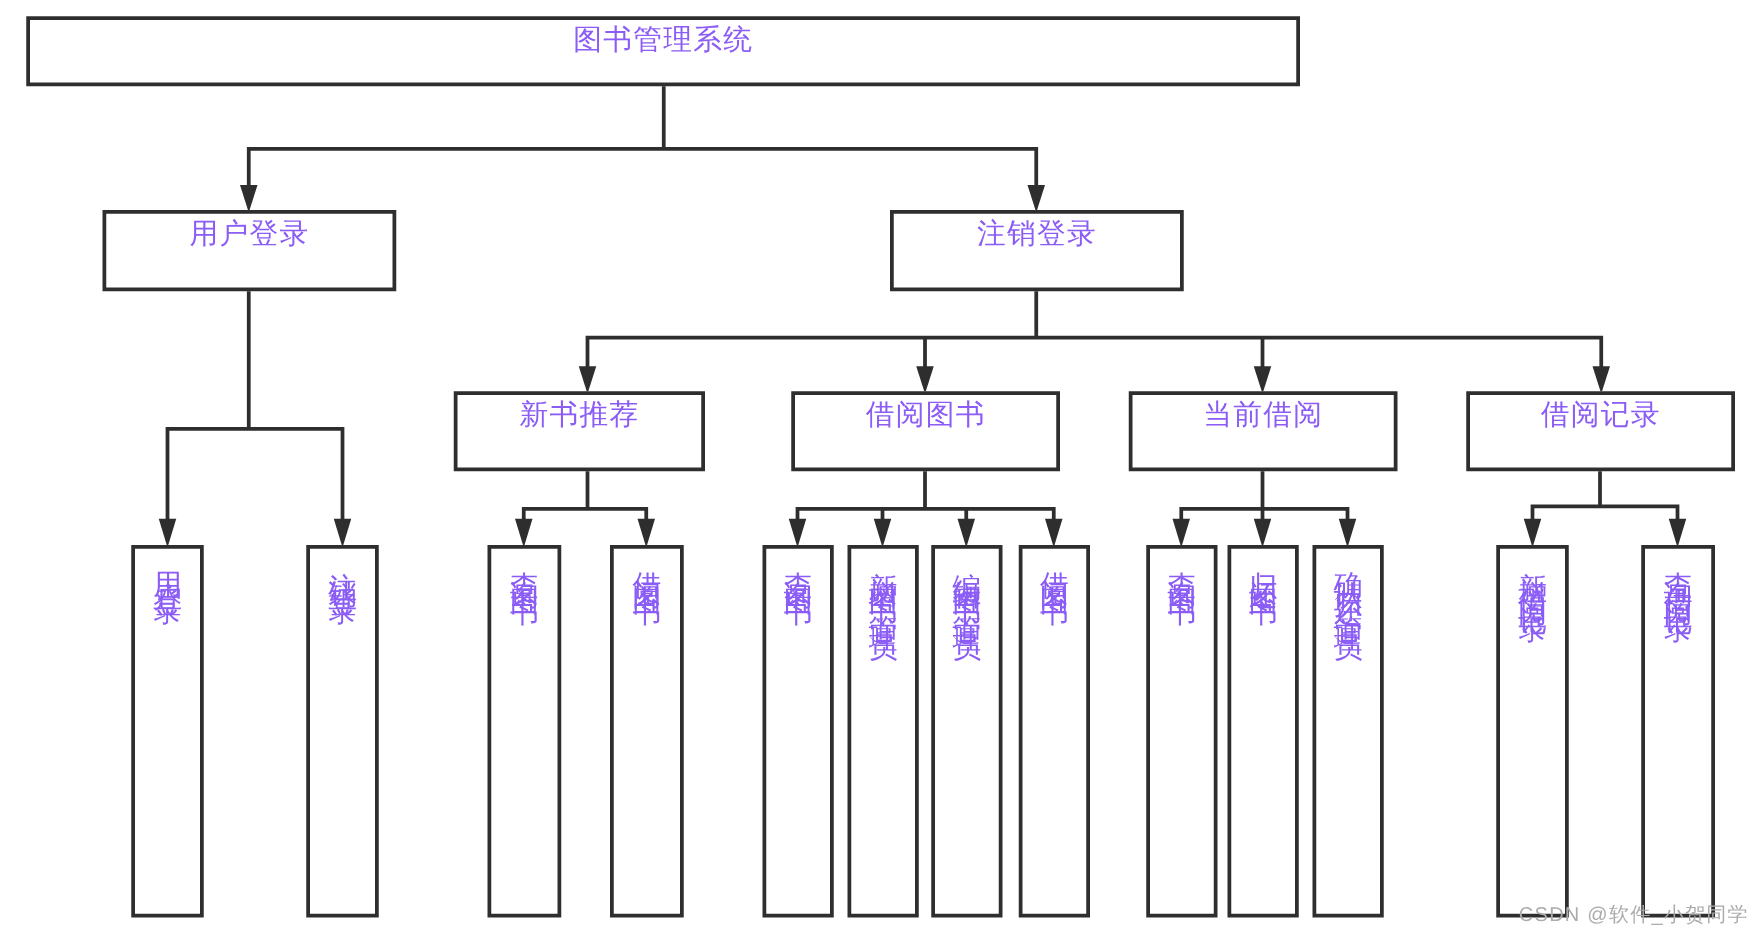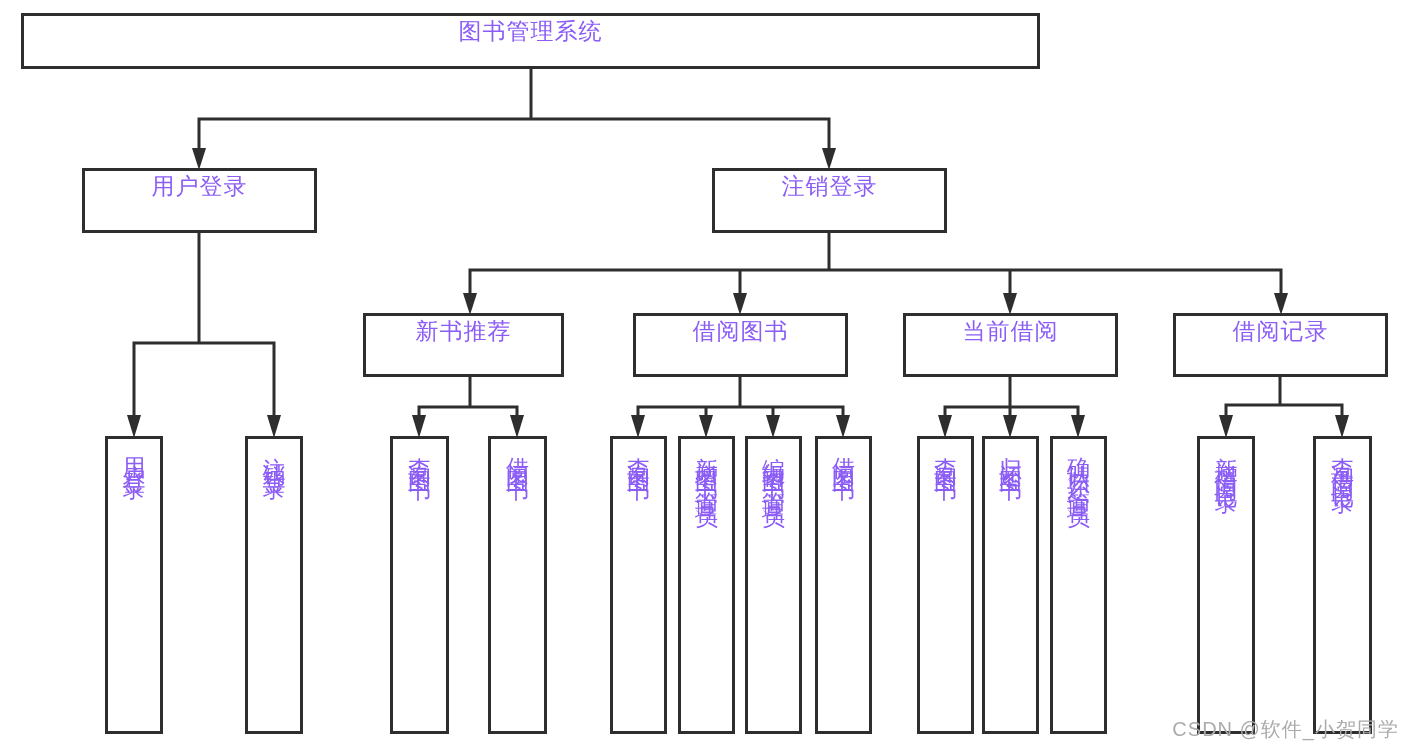"CSDN @软件_小贺同学" .watermark { font-size: 20px -> 16px }
